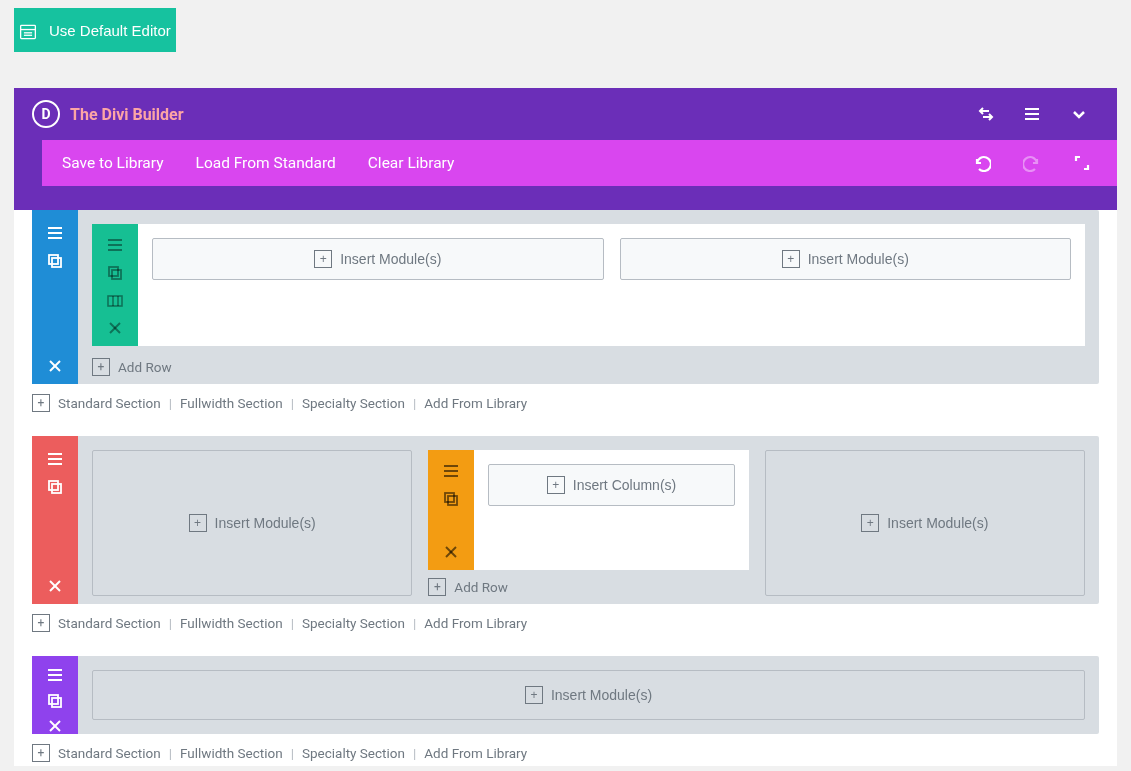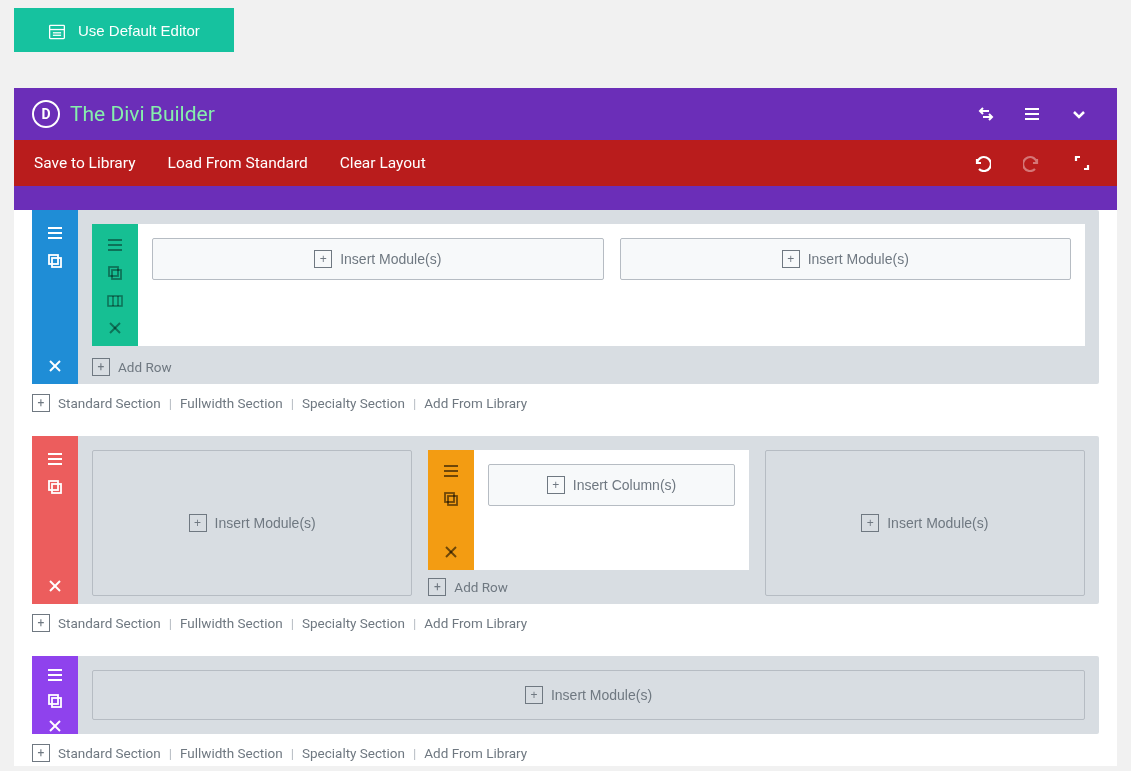"Use Default Editor" .default-editor-btn { padding: 0 34px -> 0 5px }
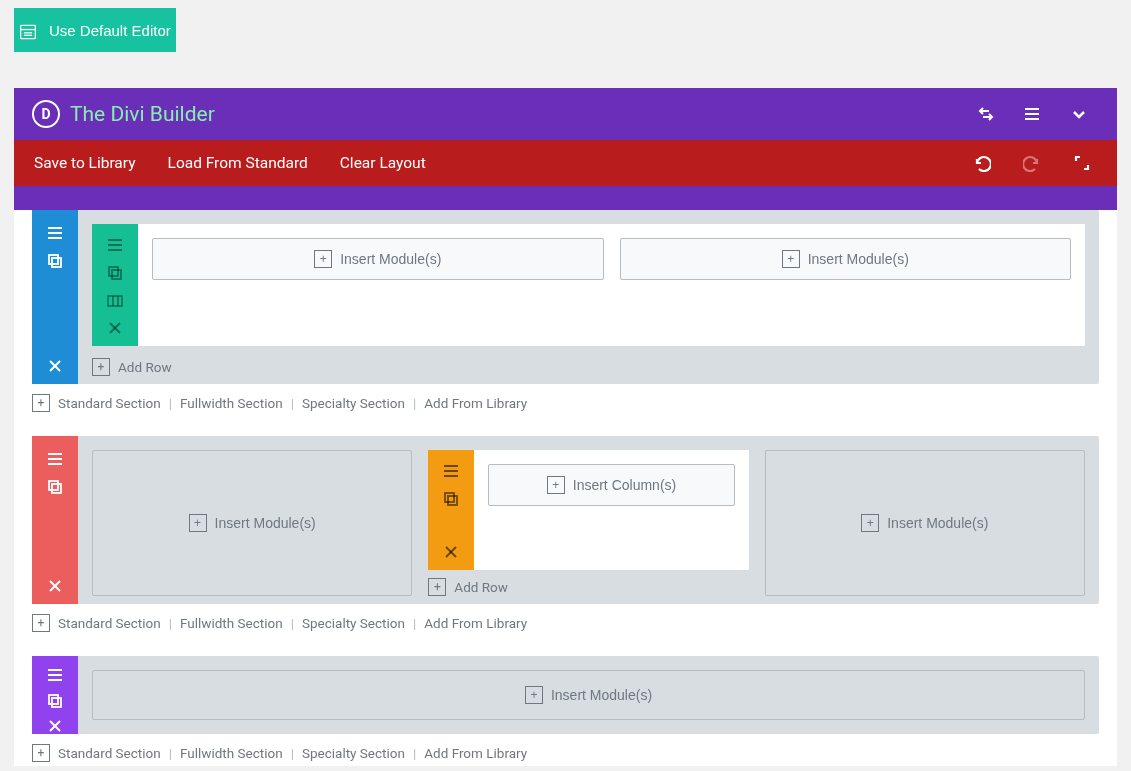"The Divi Builder" .panel-title { color: #86efac -> #fca5a5; font-size: 21px -> 16px; font-weight: 400 -> 700 }
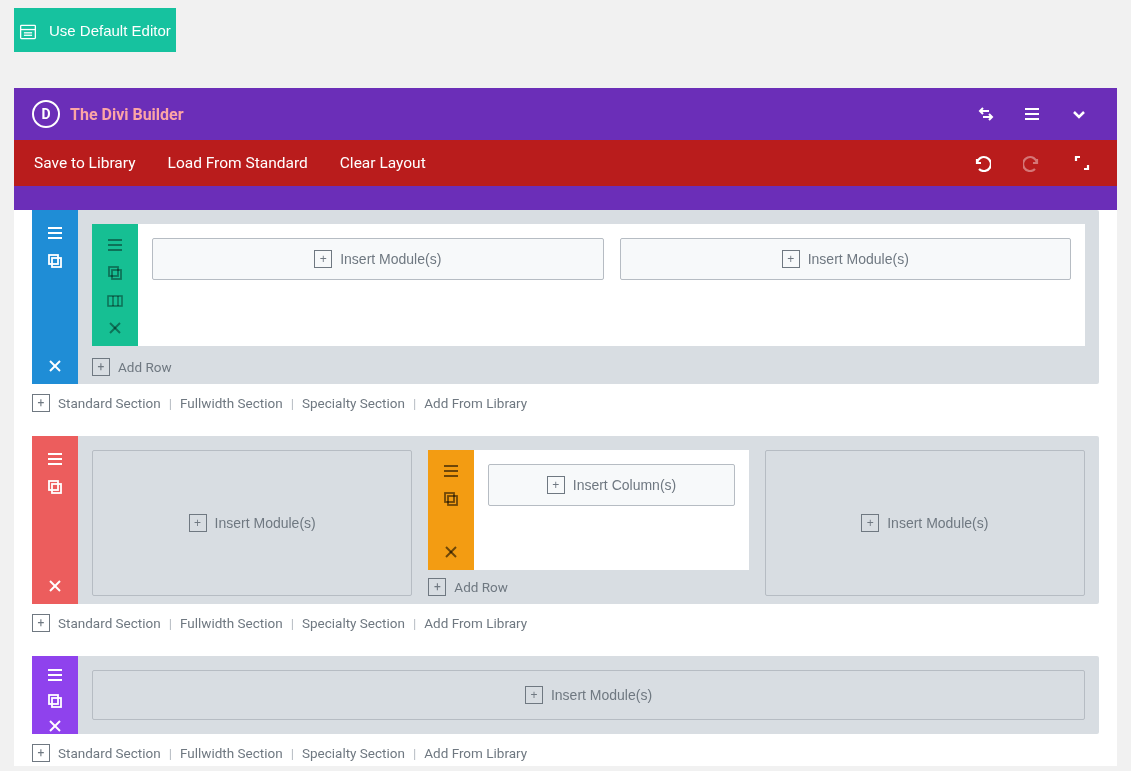"Save to Library" .panel-toolbar { background: #b91c1c -> #d946ef; margin-left: none -> 28px }
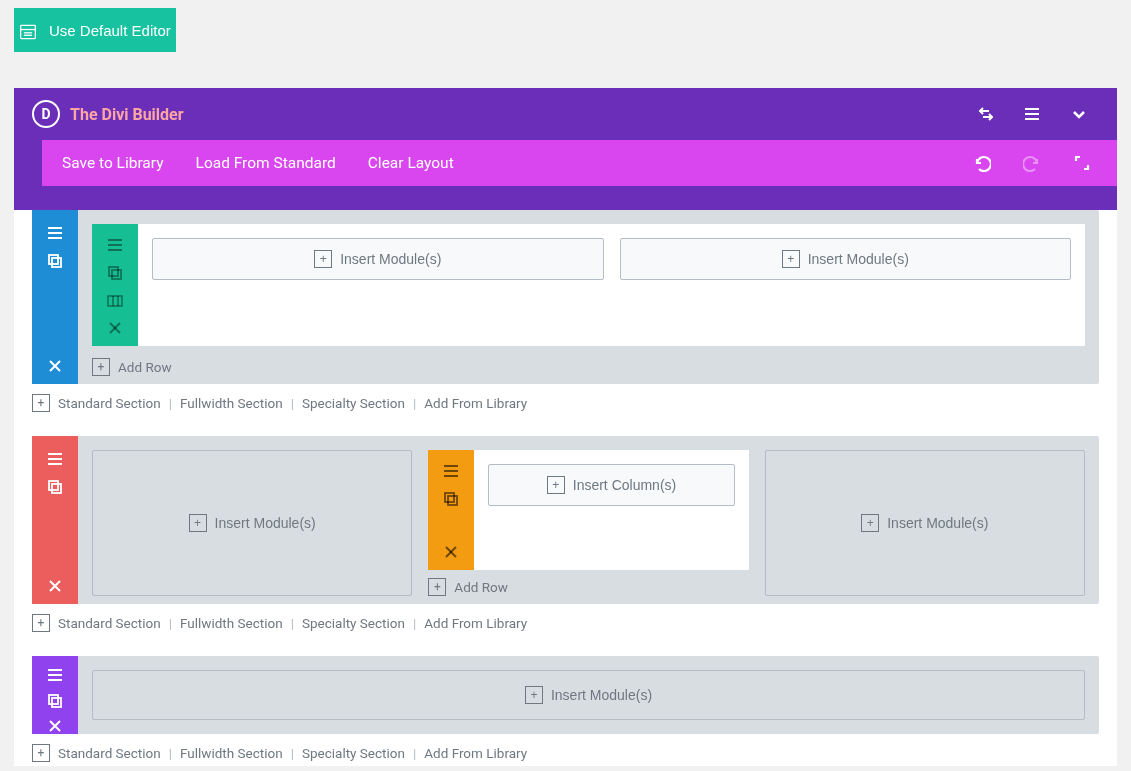"Clear Layout" span.toolbar-link { text: Layout -> Library }
